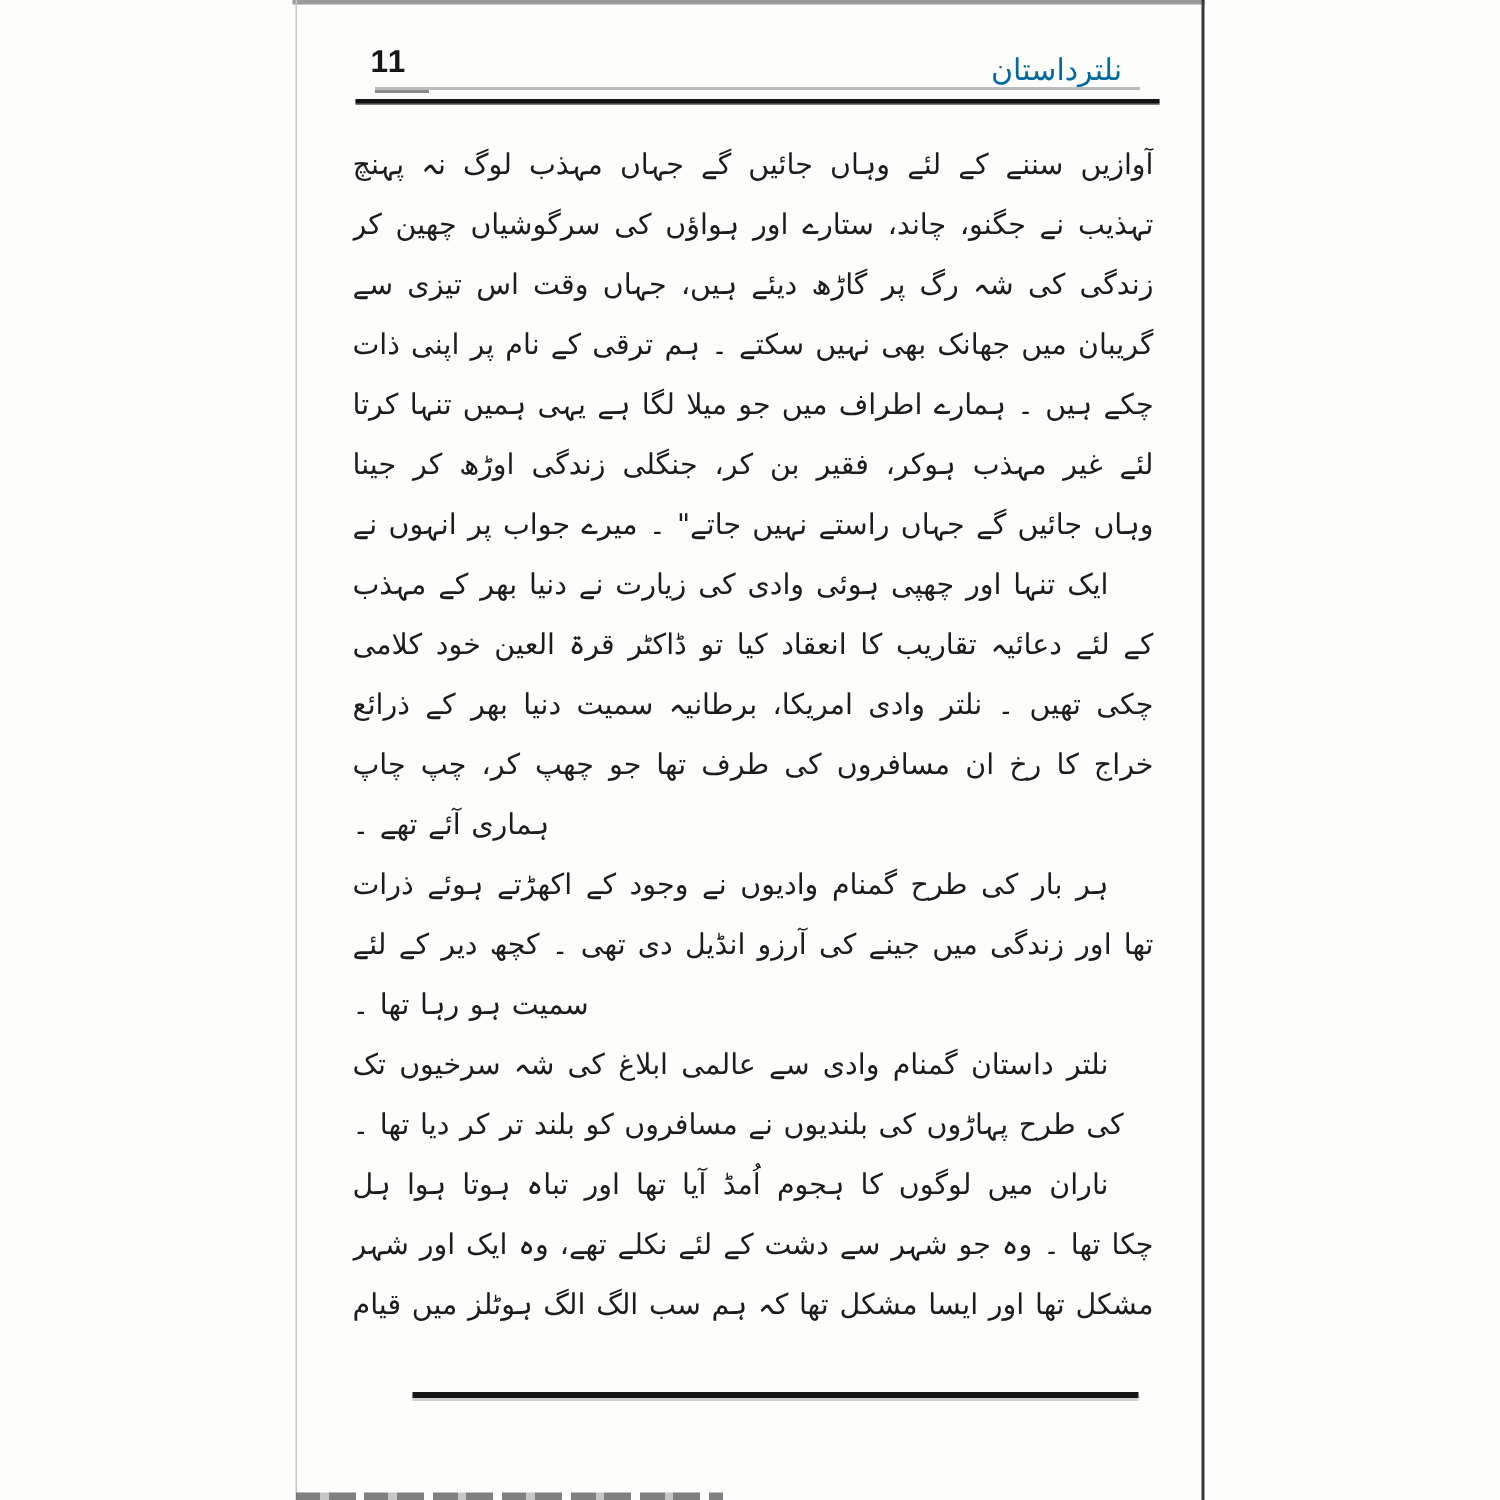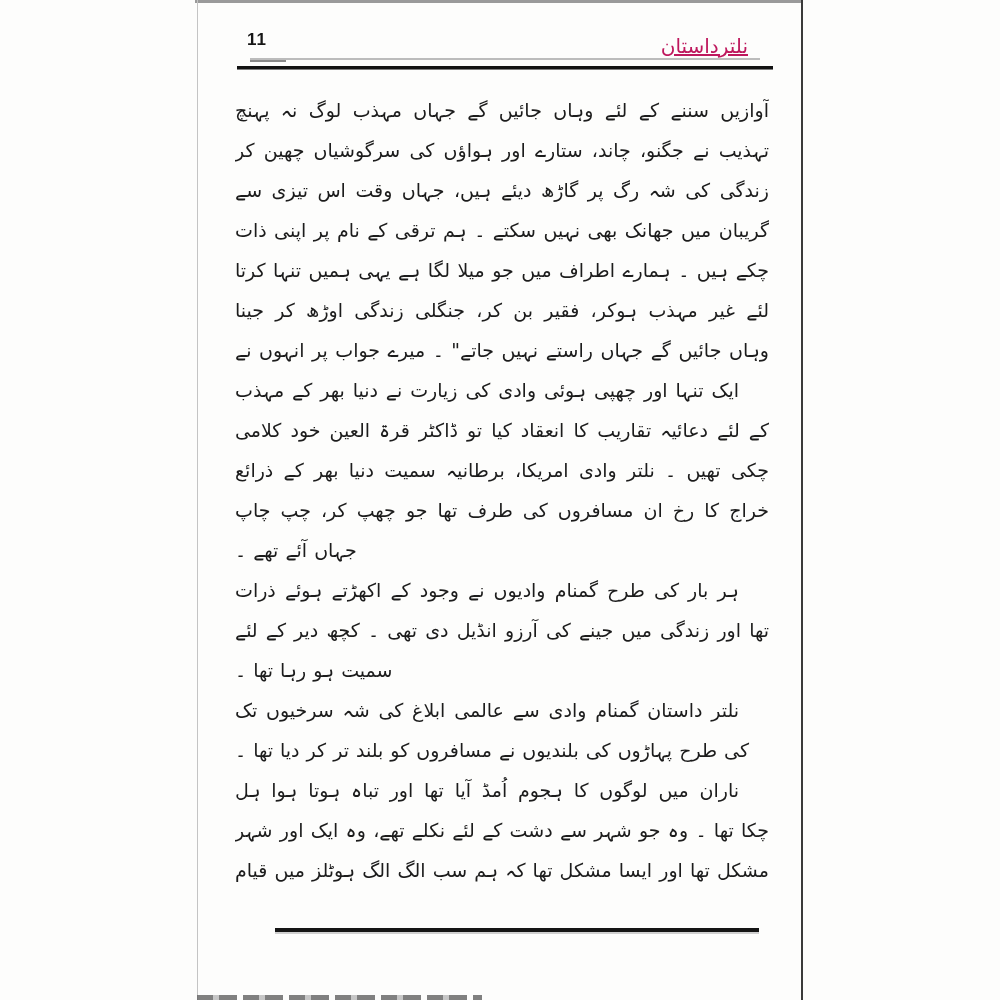"11" .page-number { font-size: 17px -> 21px }
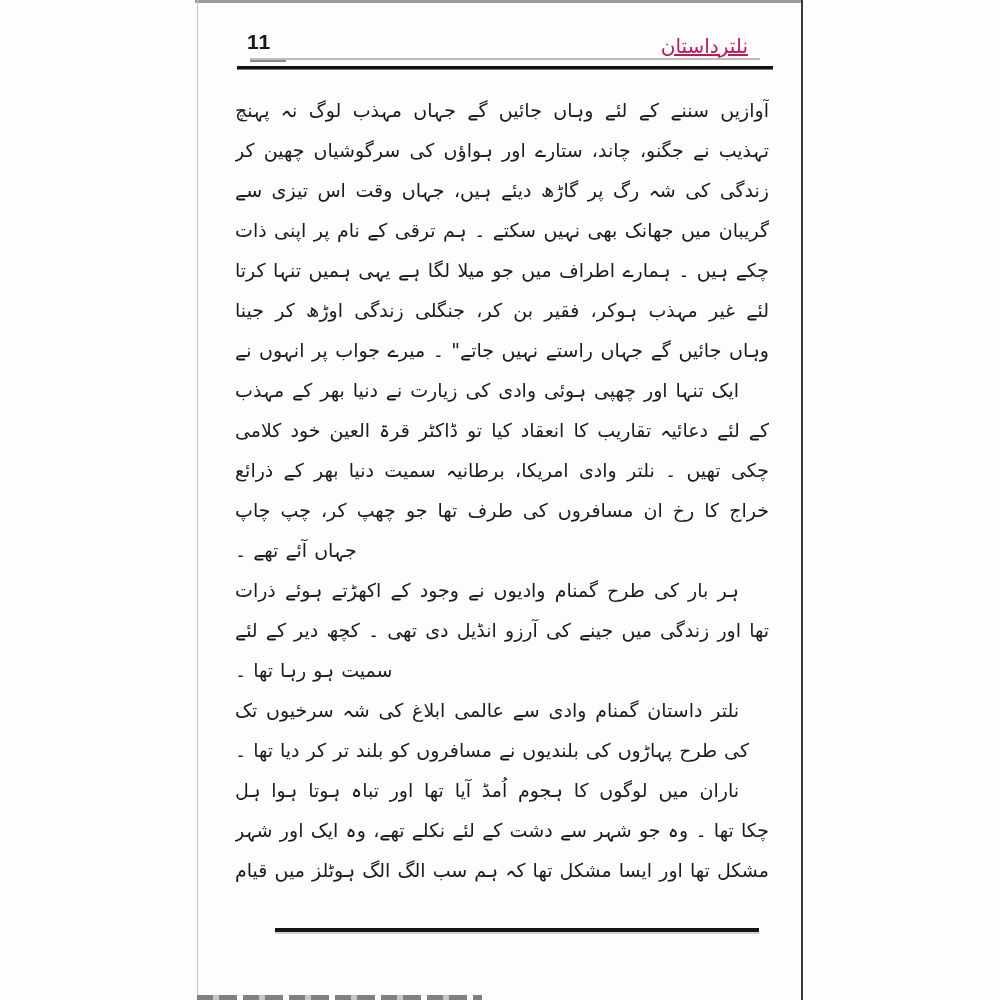"نلترداستان" .running-title { color: #be185d -> #0369a1; text-decoration: underline -> none }
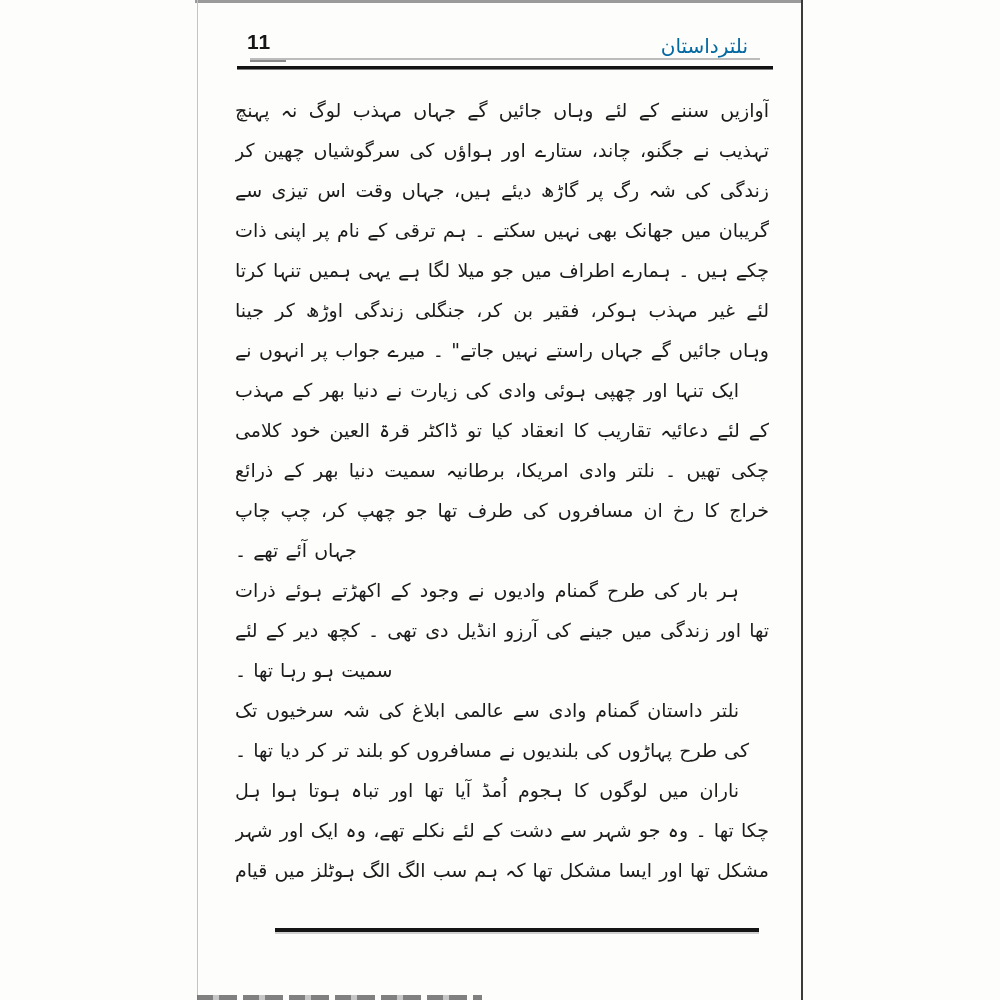"جہاں آئے تھے ۔" span.line { text: جہاں -> ہماری }
